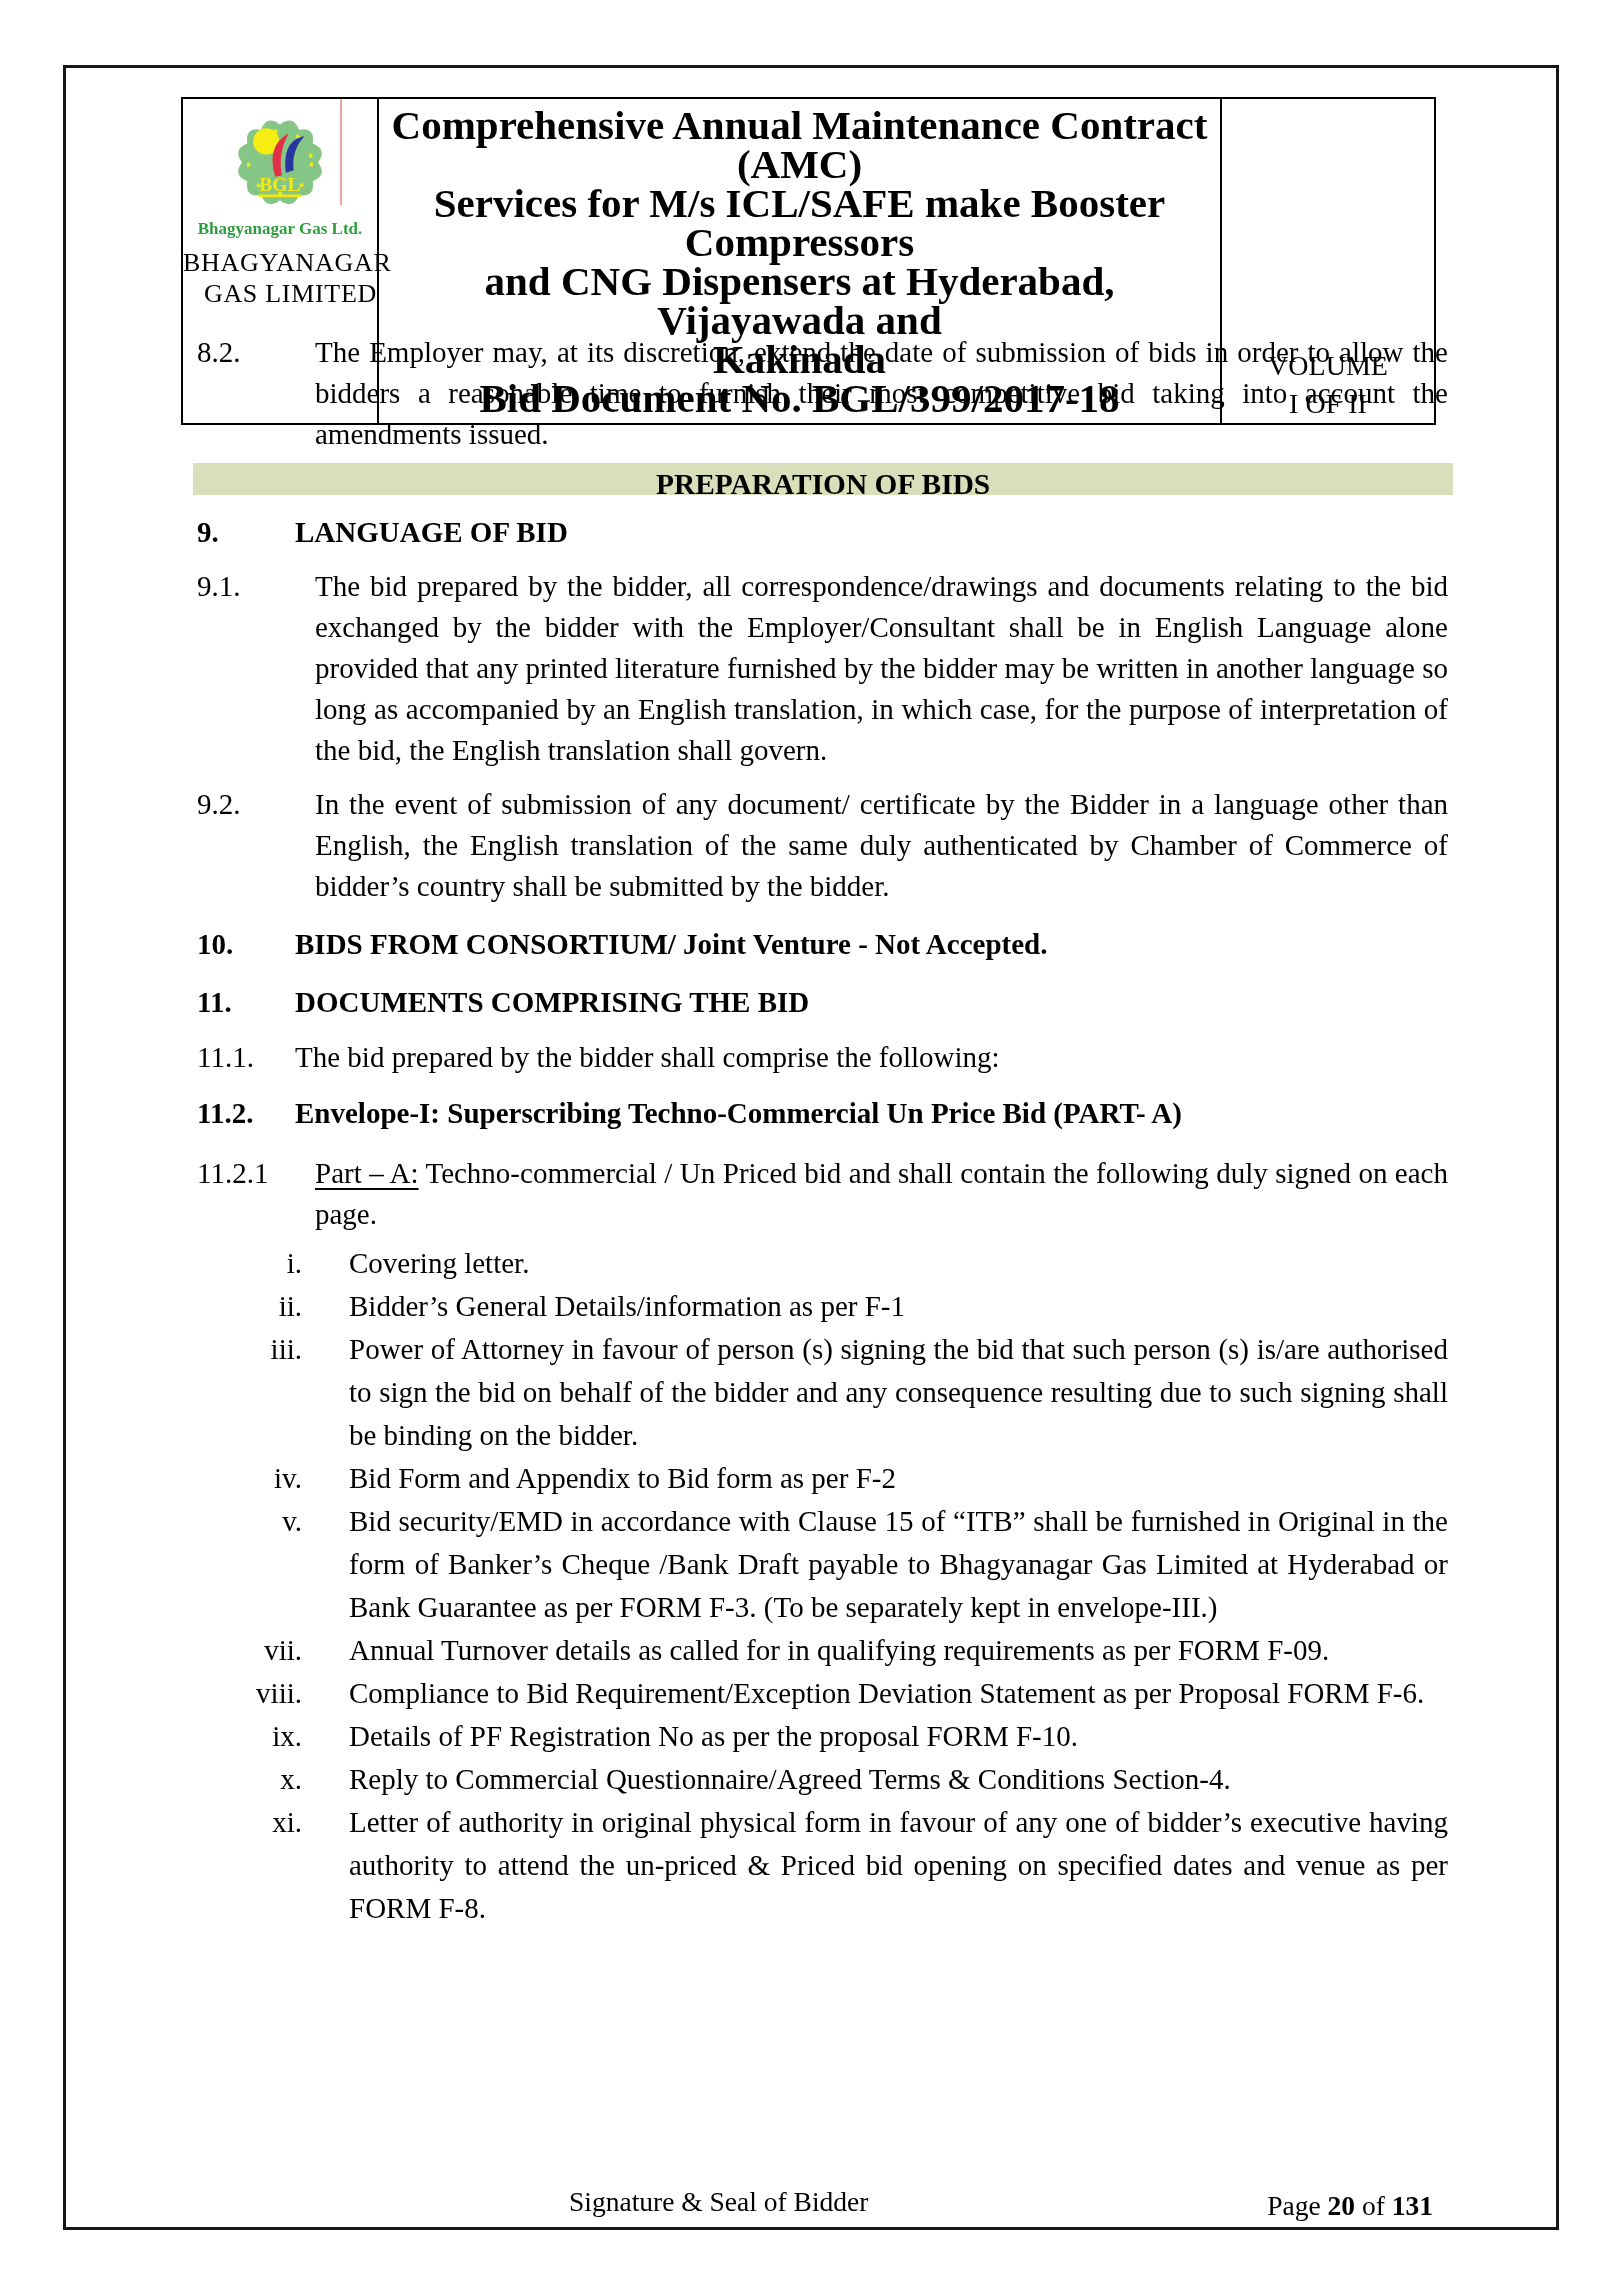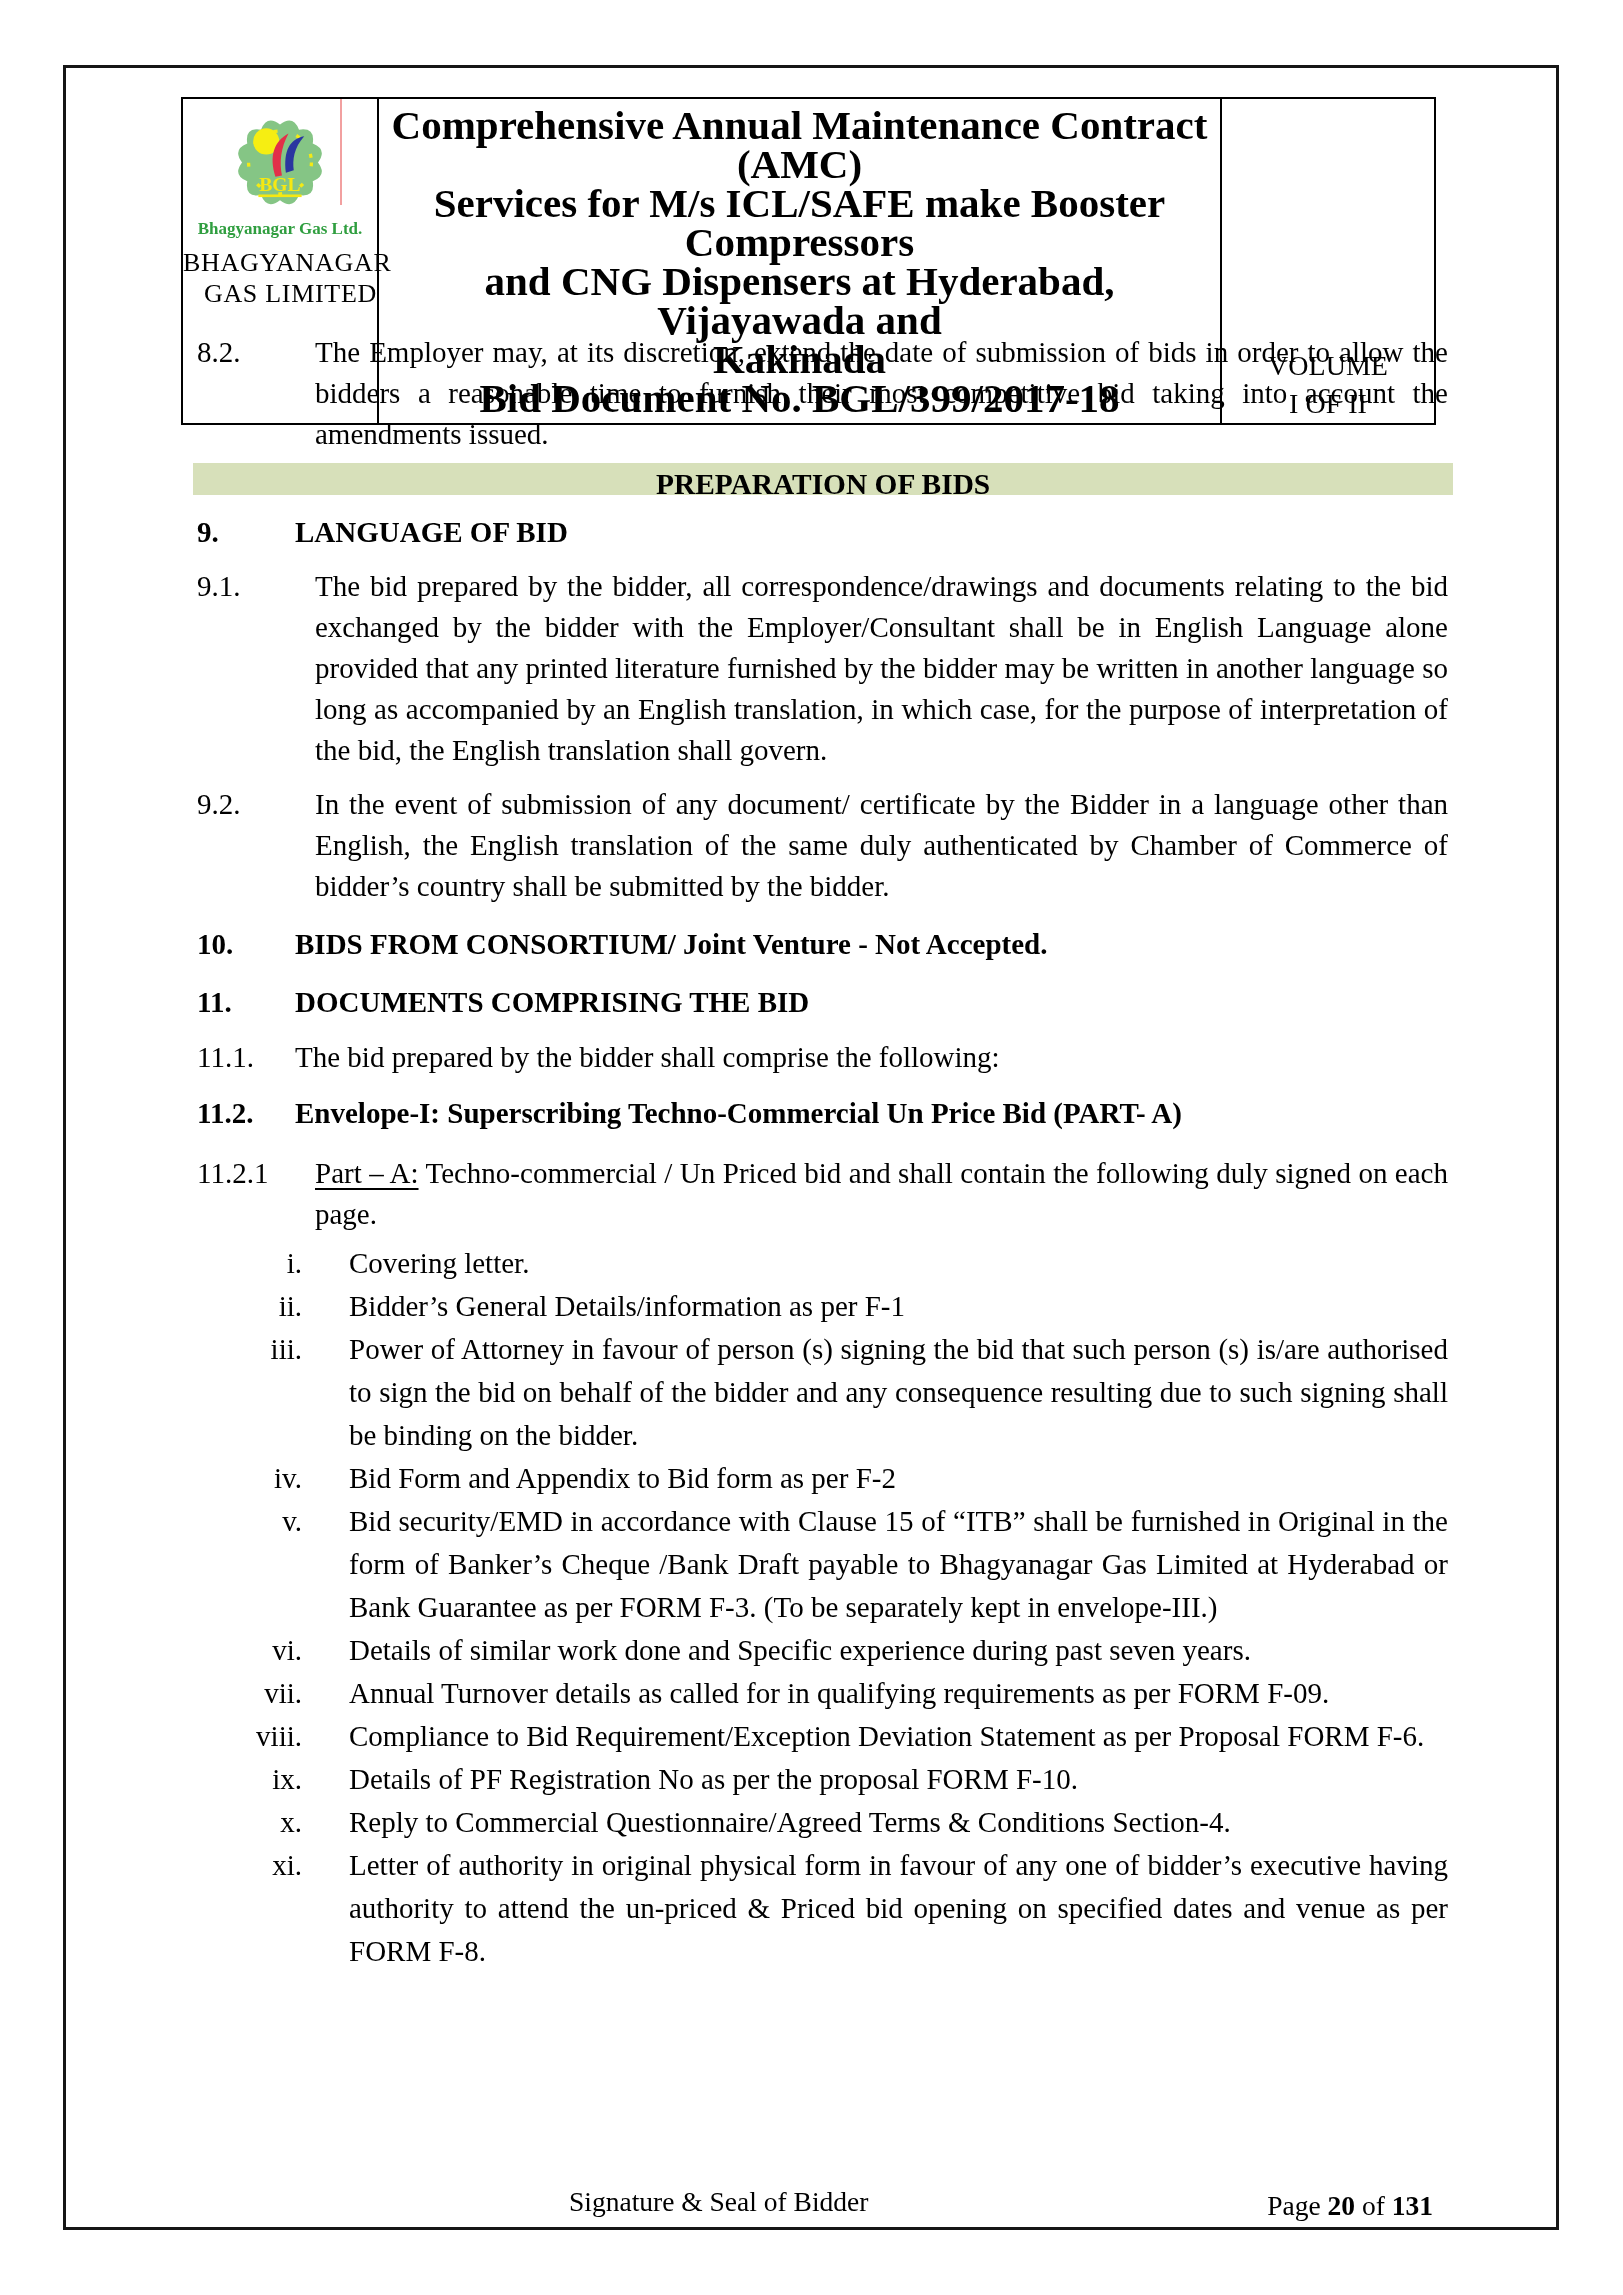"vi." div.litem { html: <div> <span>vi.</span> <span>Details of similar work done and Specific experience during past seven years.</span> </div> -> none }
